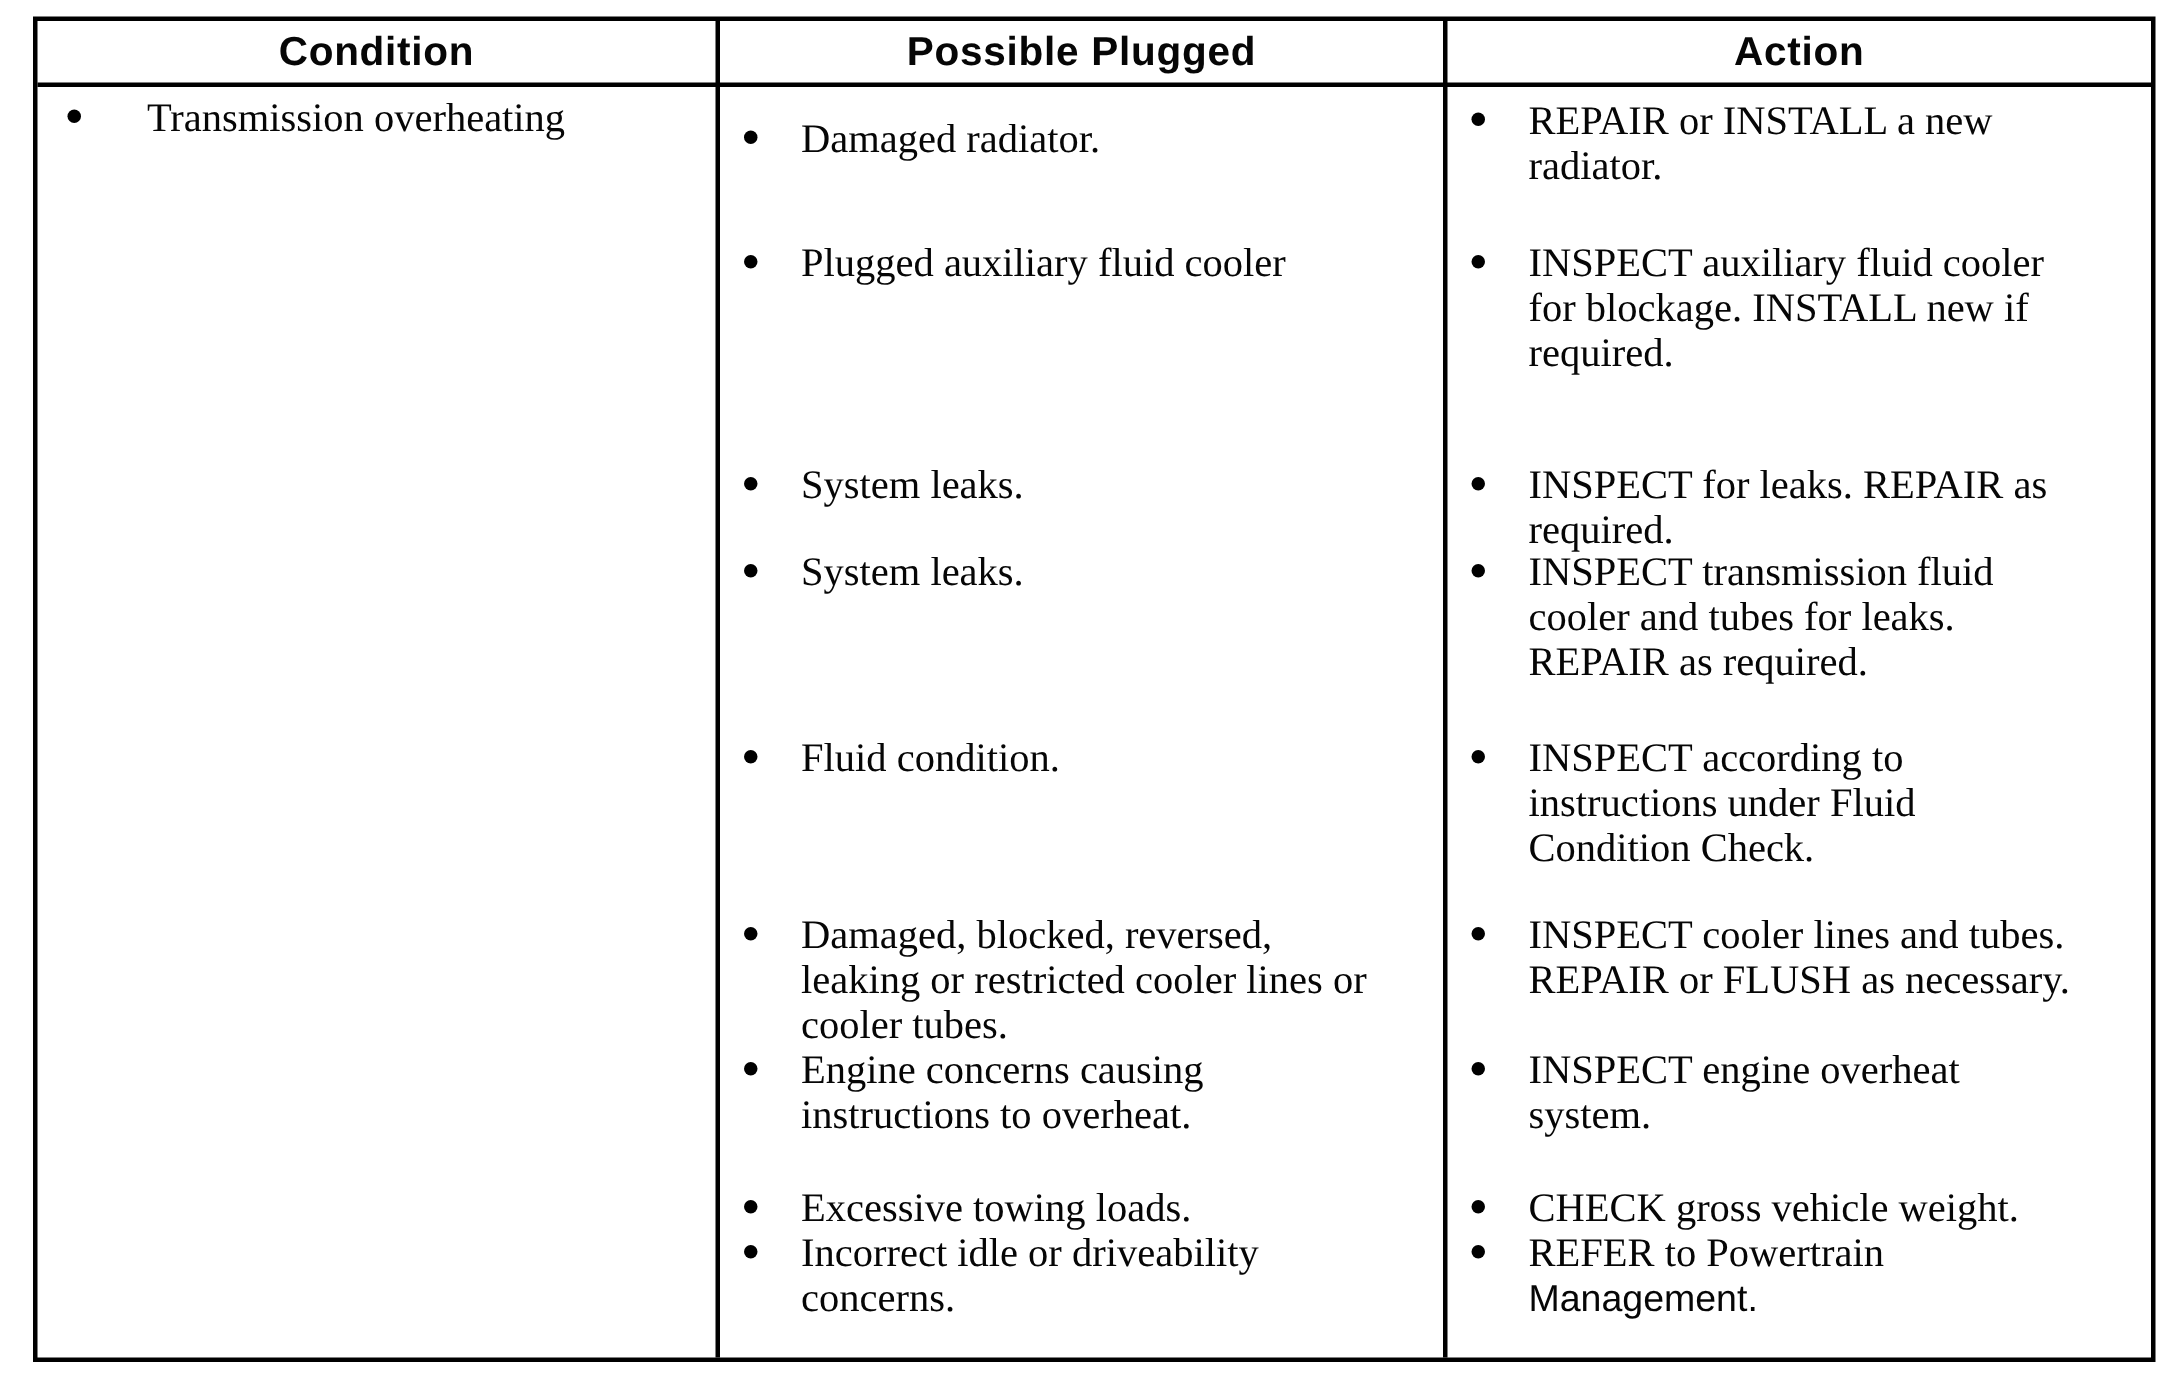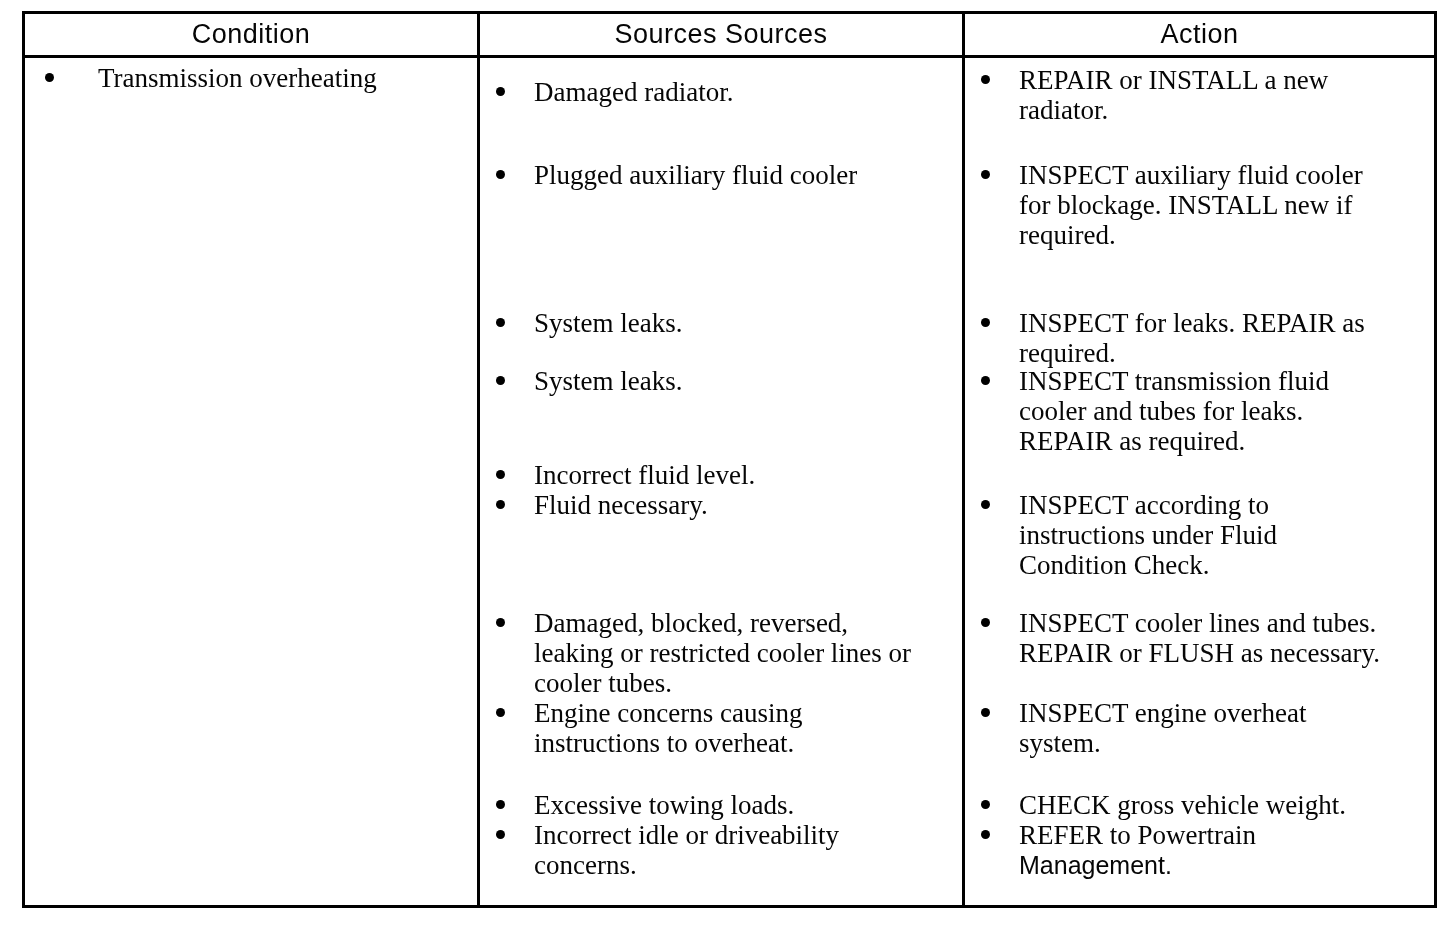"Condition" .th { font-weight: normal -> bold }
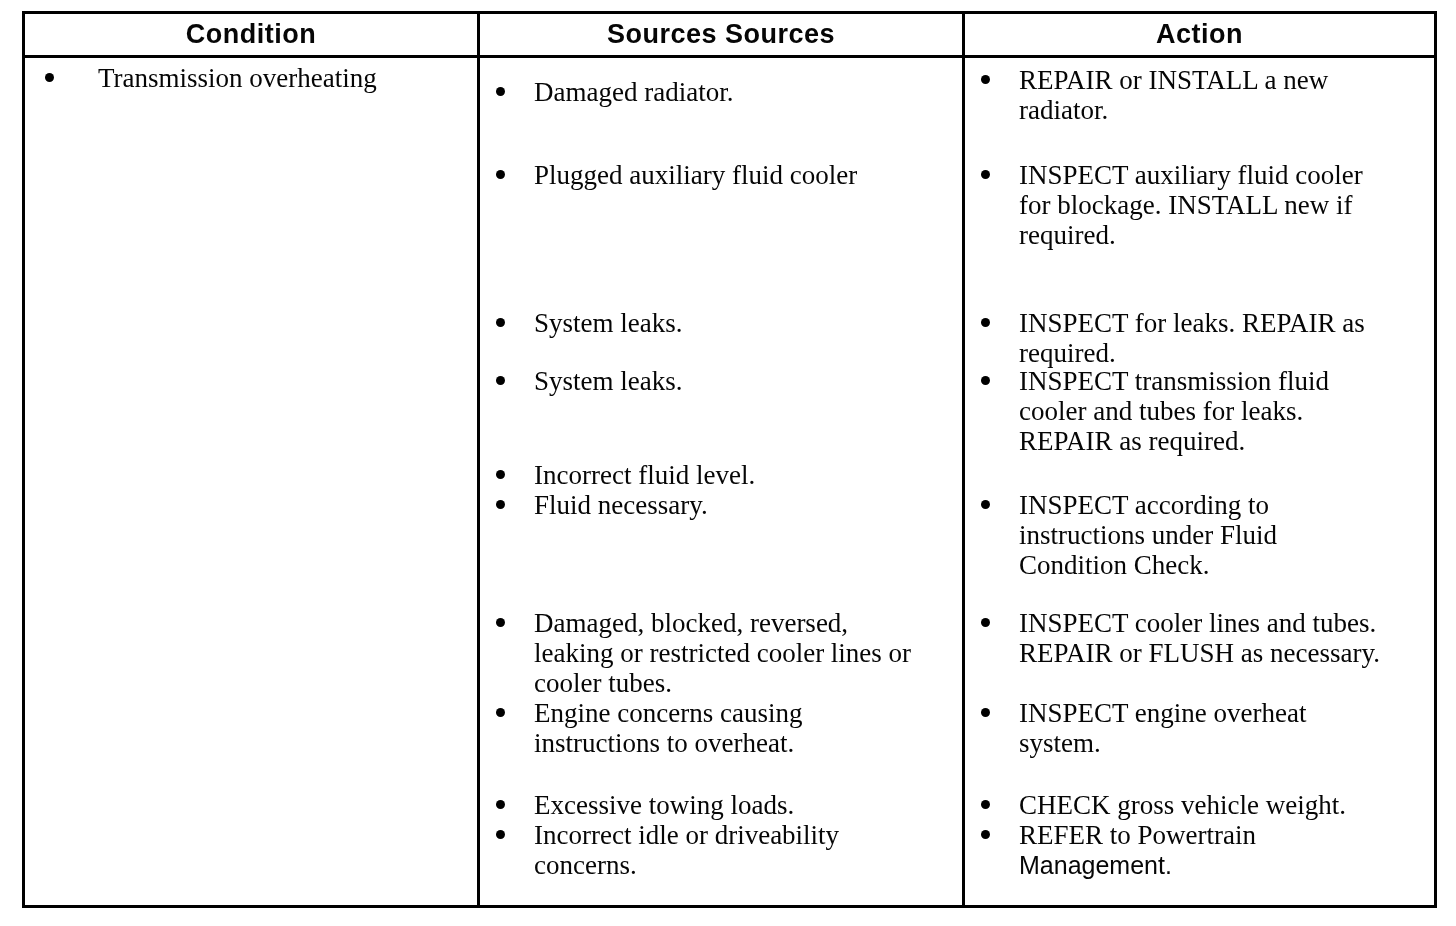"Sources Sources" div.th { text: Sources Sources -> Possible Plugged }
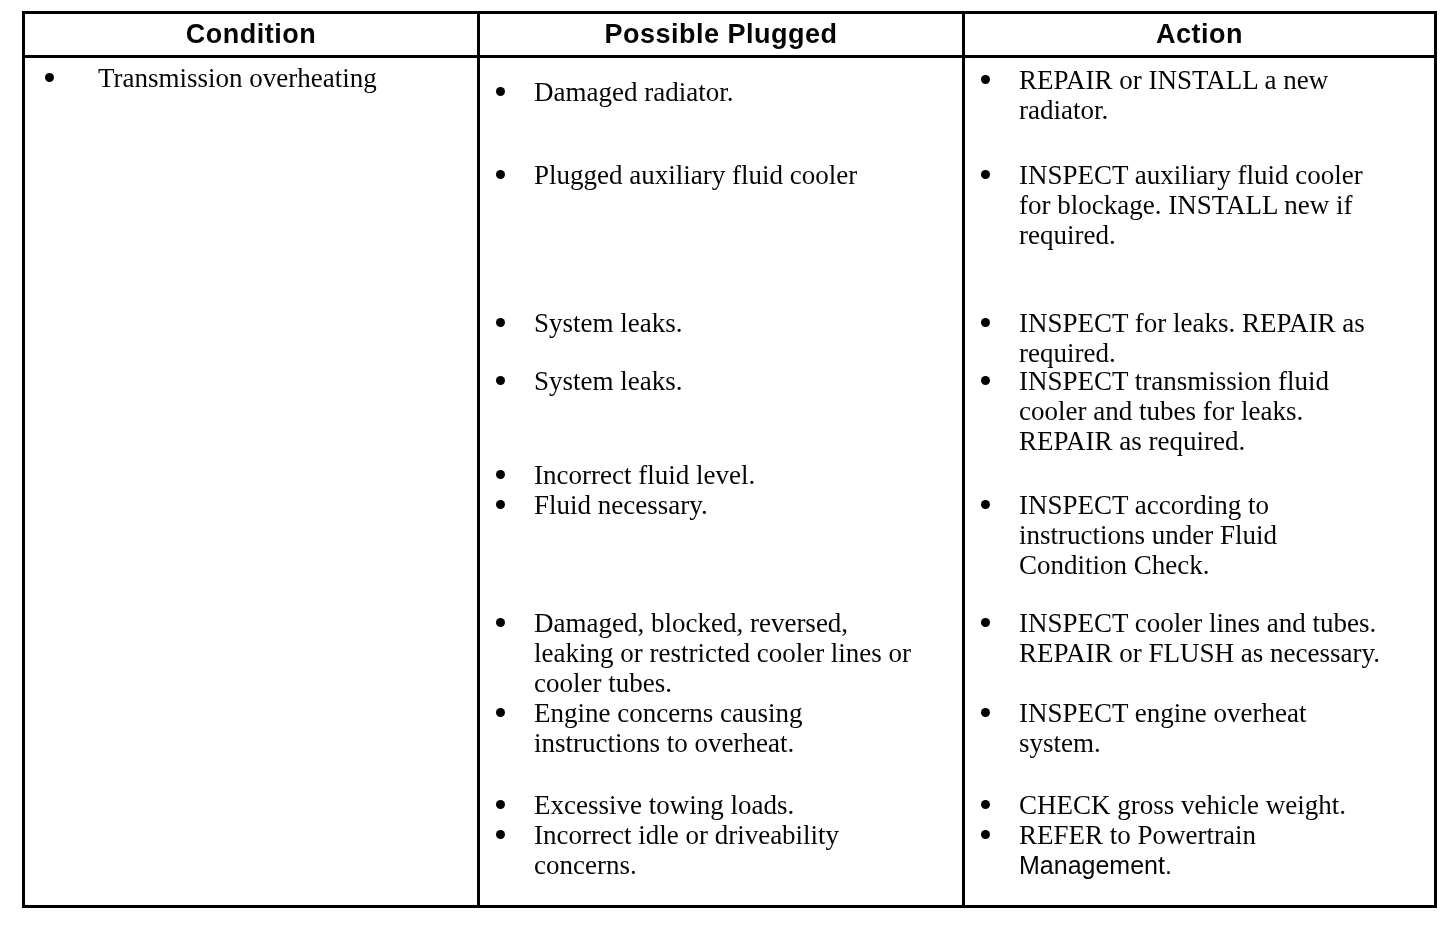"Incorrect fluid level." div.item { html: <div> <span></span> <span>Incorrect fluid level.</span> </div> -> none }
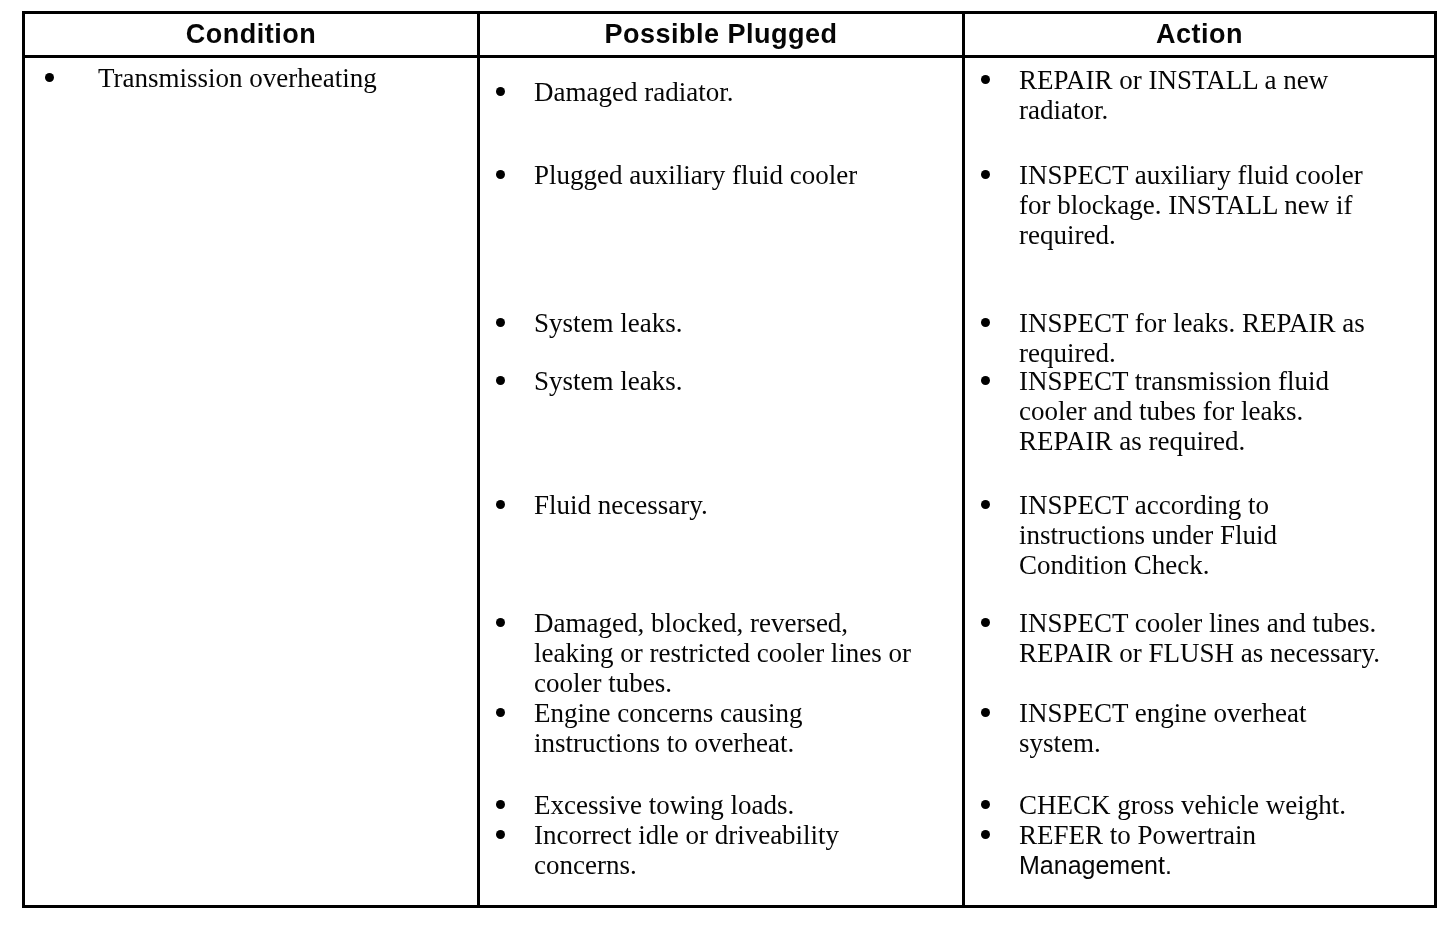"Fluid necessary." span.txt { text: necessary -> condition }
